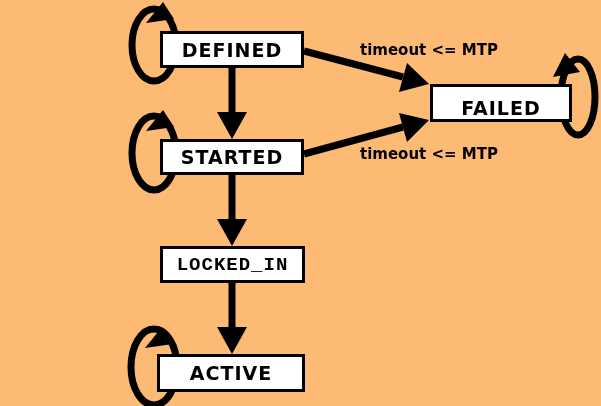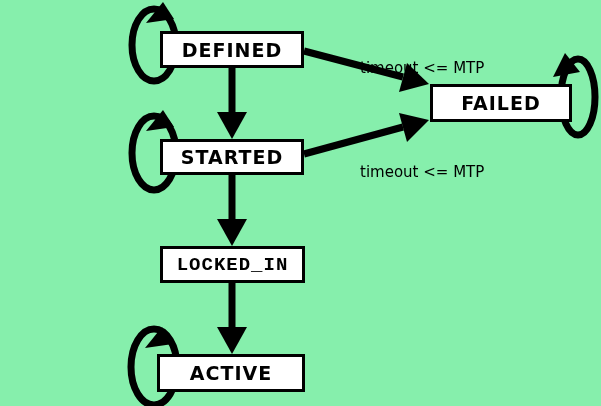"DEFINED" .stage { background: #86efac -> #fdba74 }
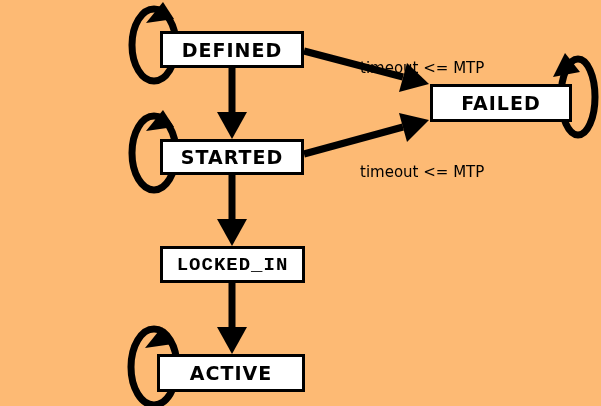"timeout <= MTP" .edge-label { font-weight: normal -> bold; margin-top: 18px -> none }
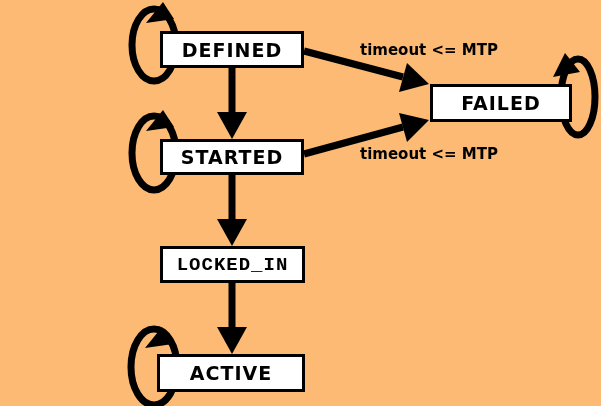"FAILED" div.state { align-items: none -> flex-end }
